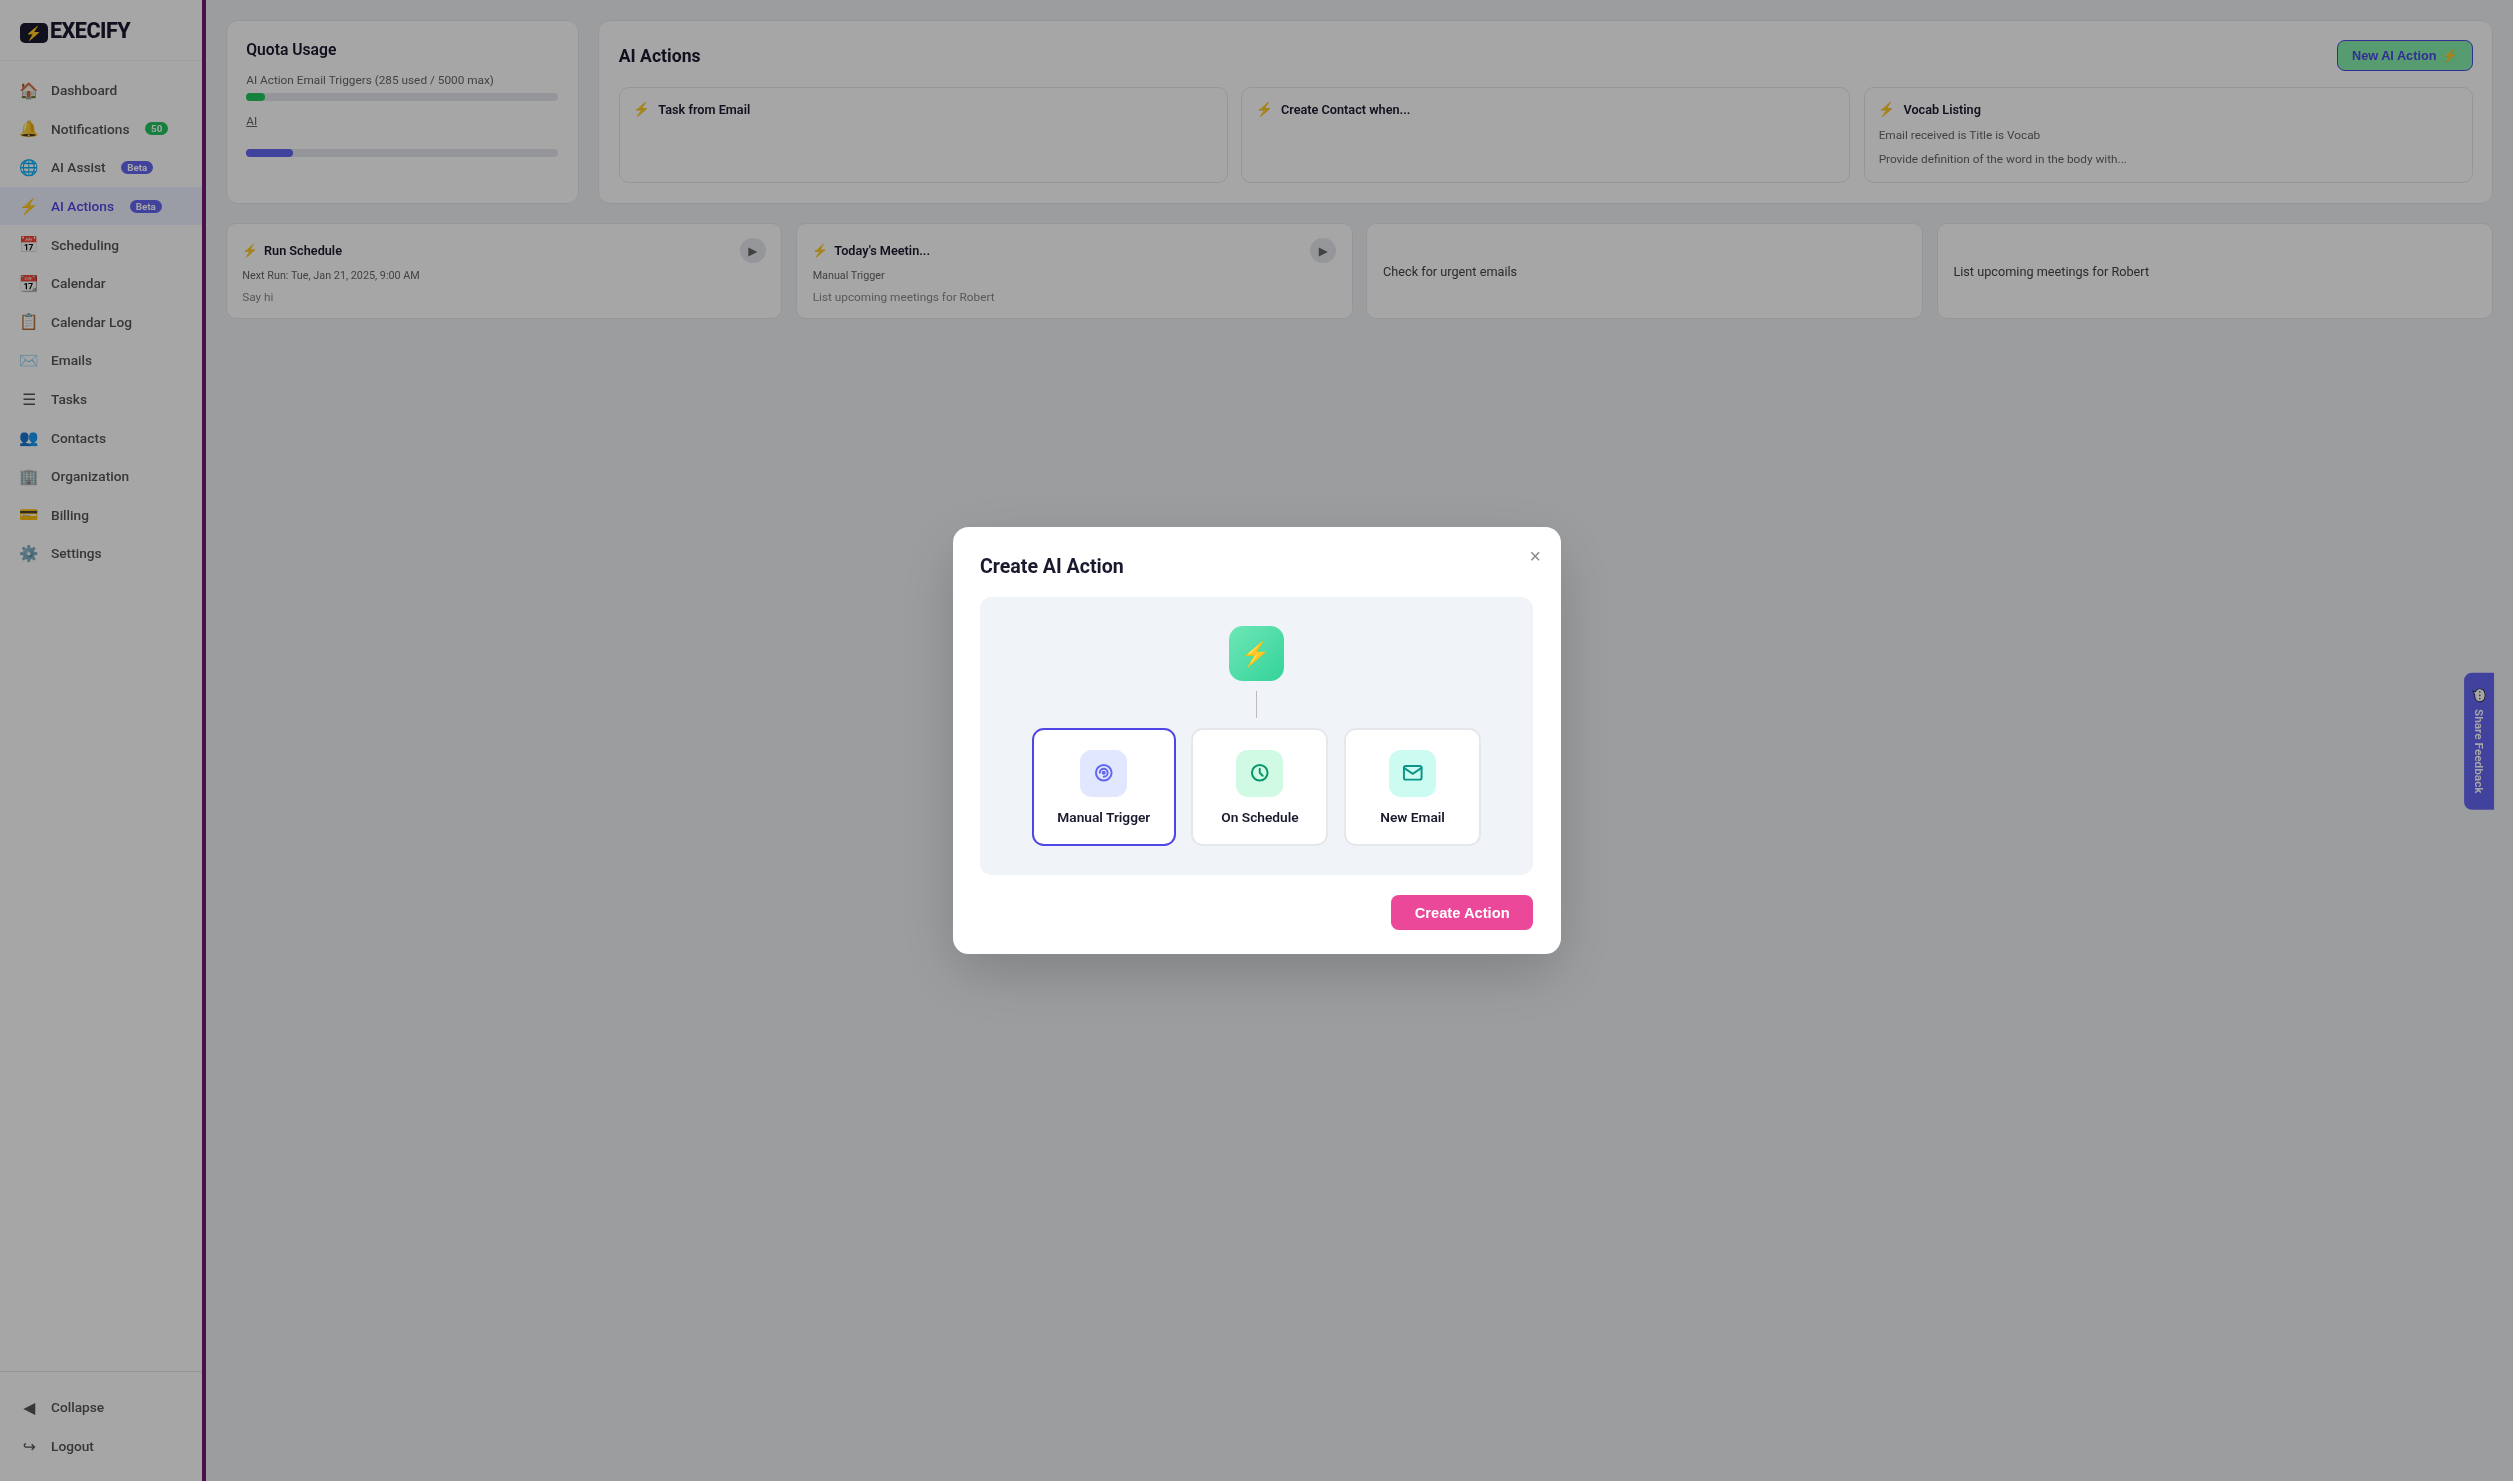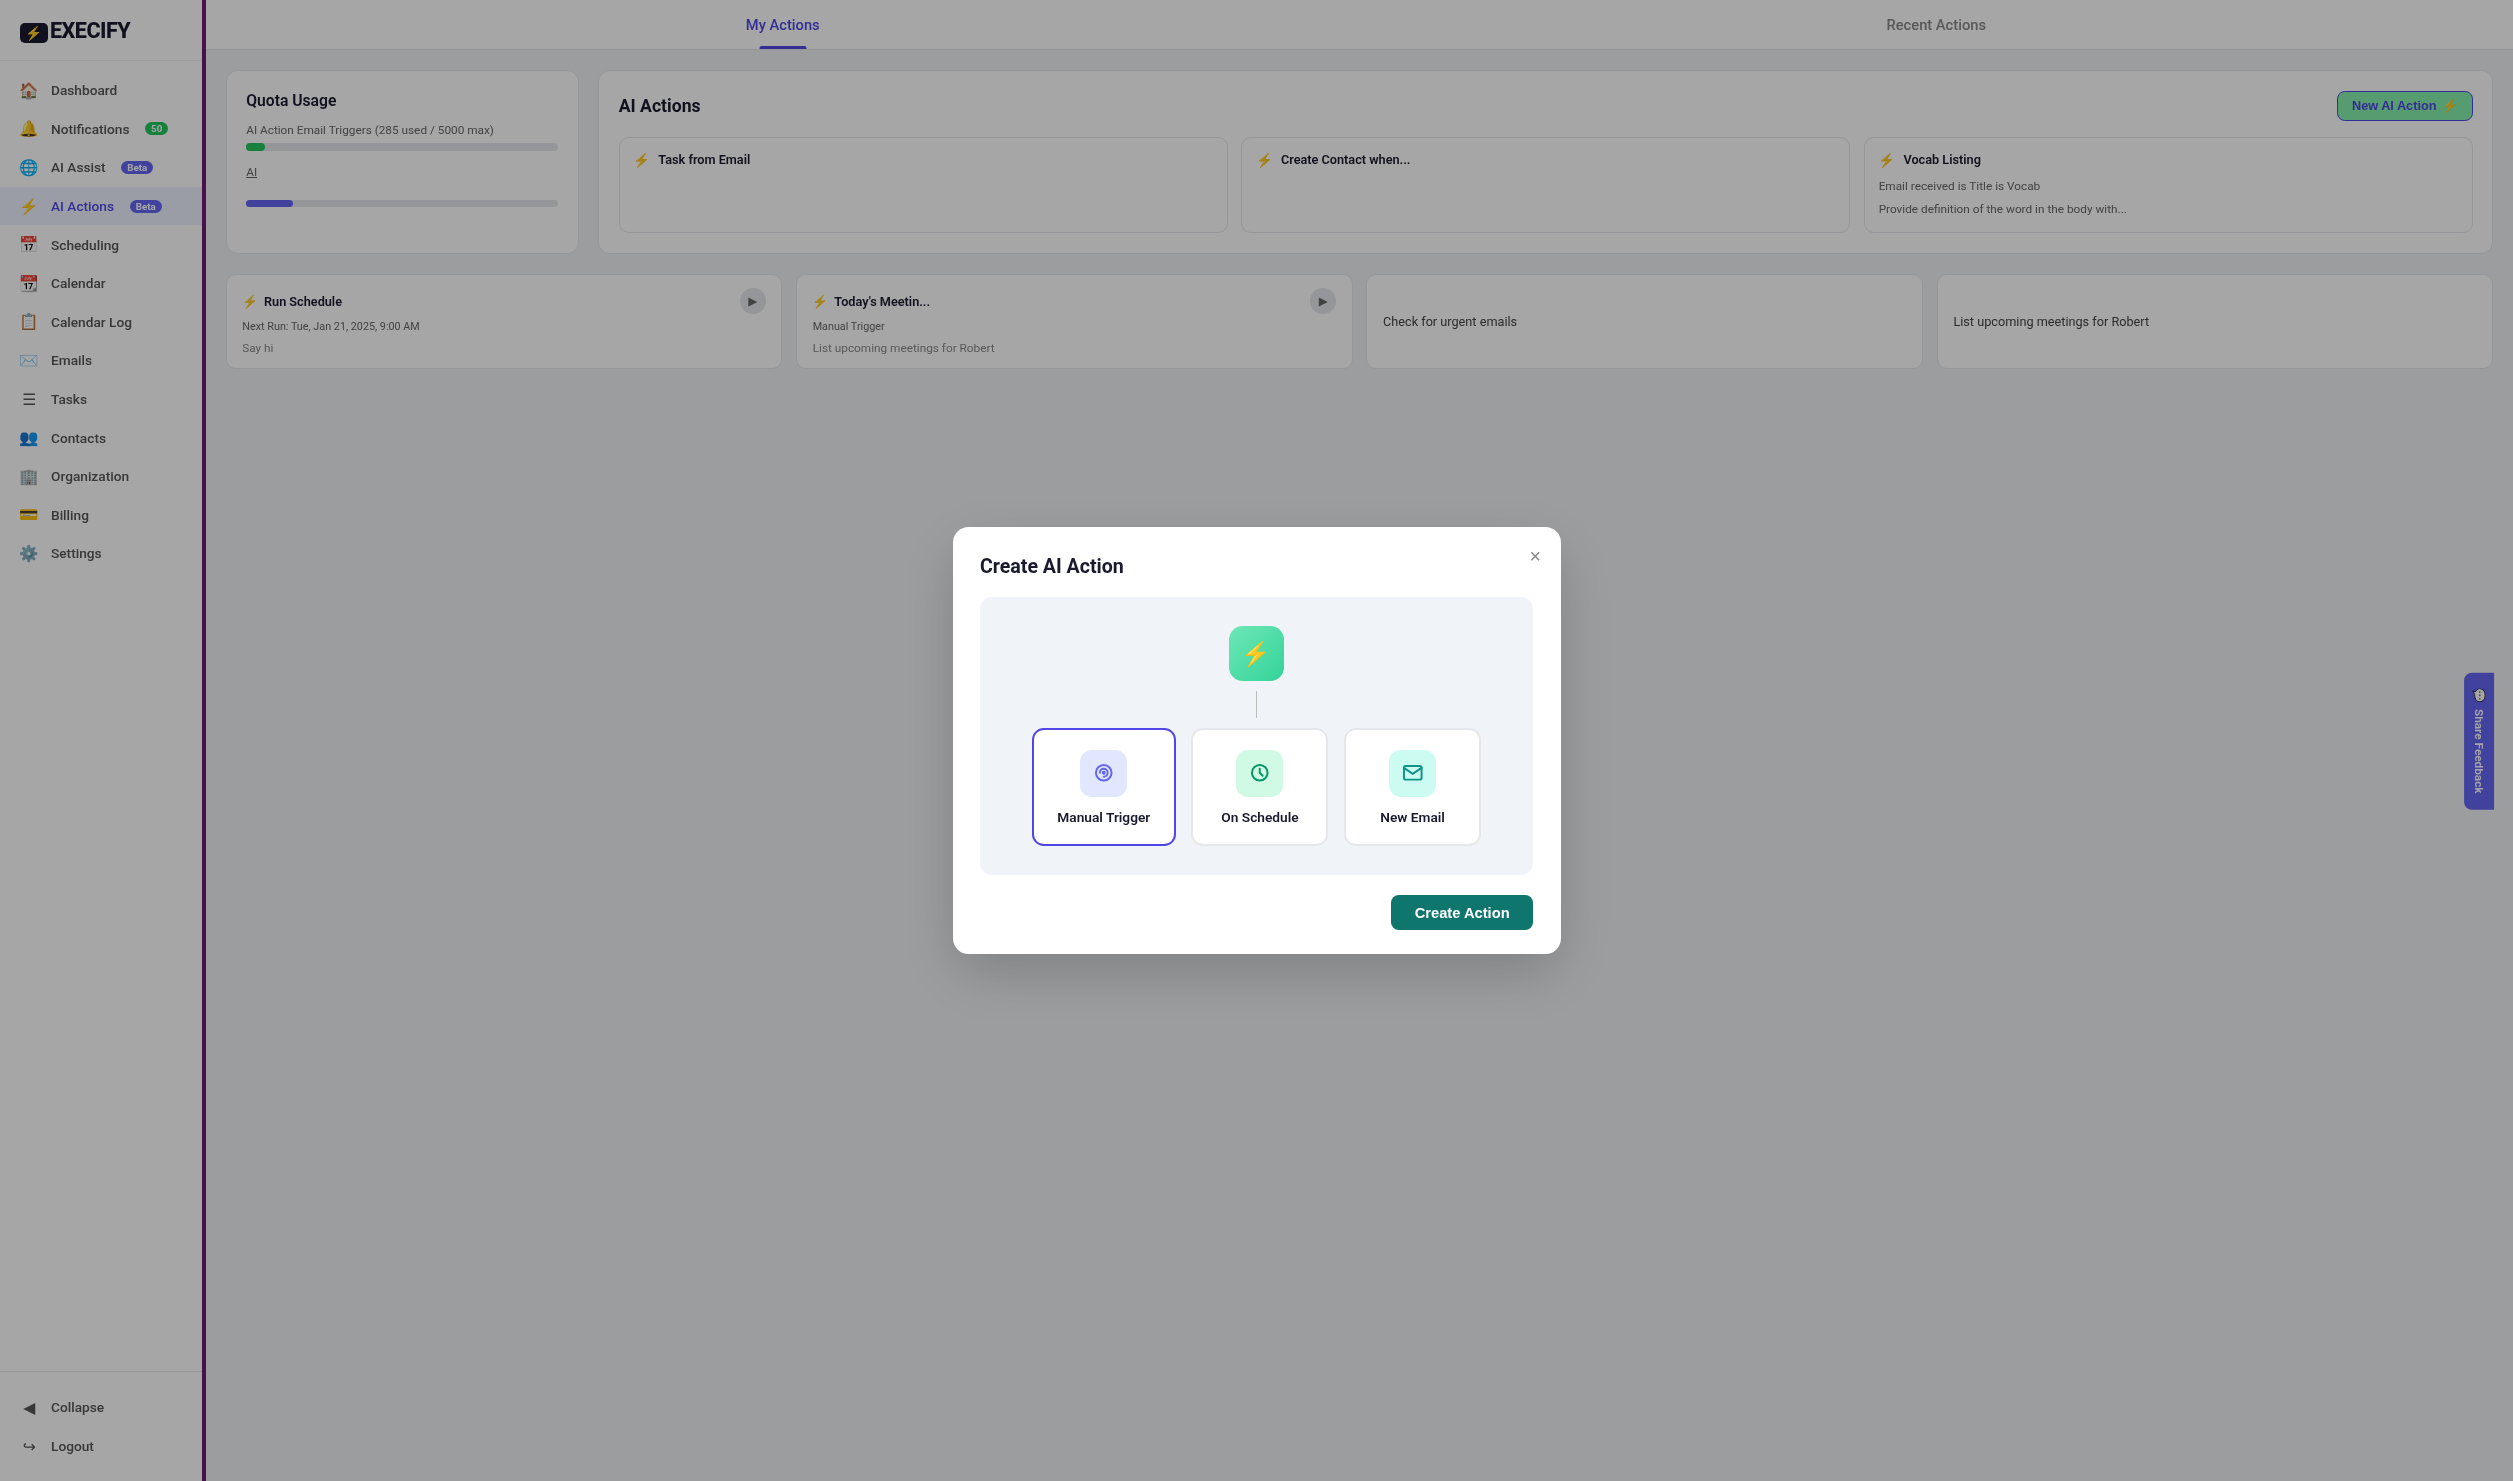"My Actions" div.tabs-bar { html: <div> <div> <span>My Actions</span> </div> <div> <span>Recent Actions</span> </div> </div> -> none }
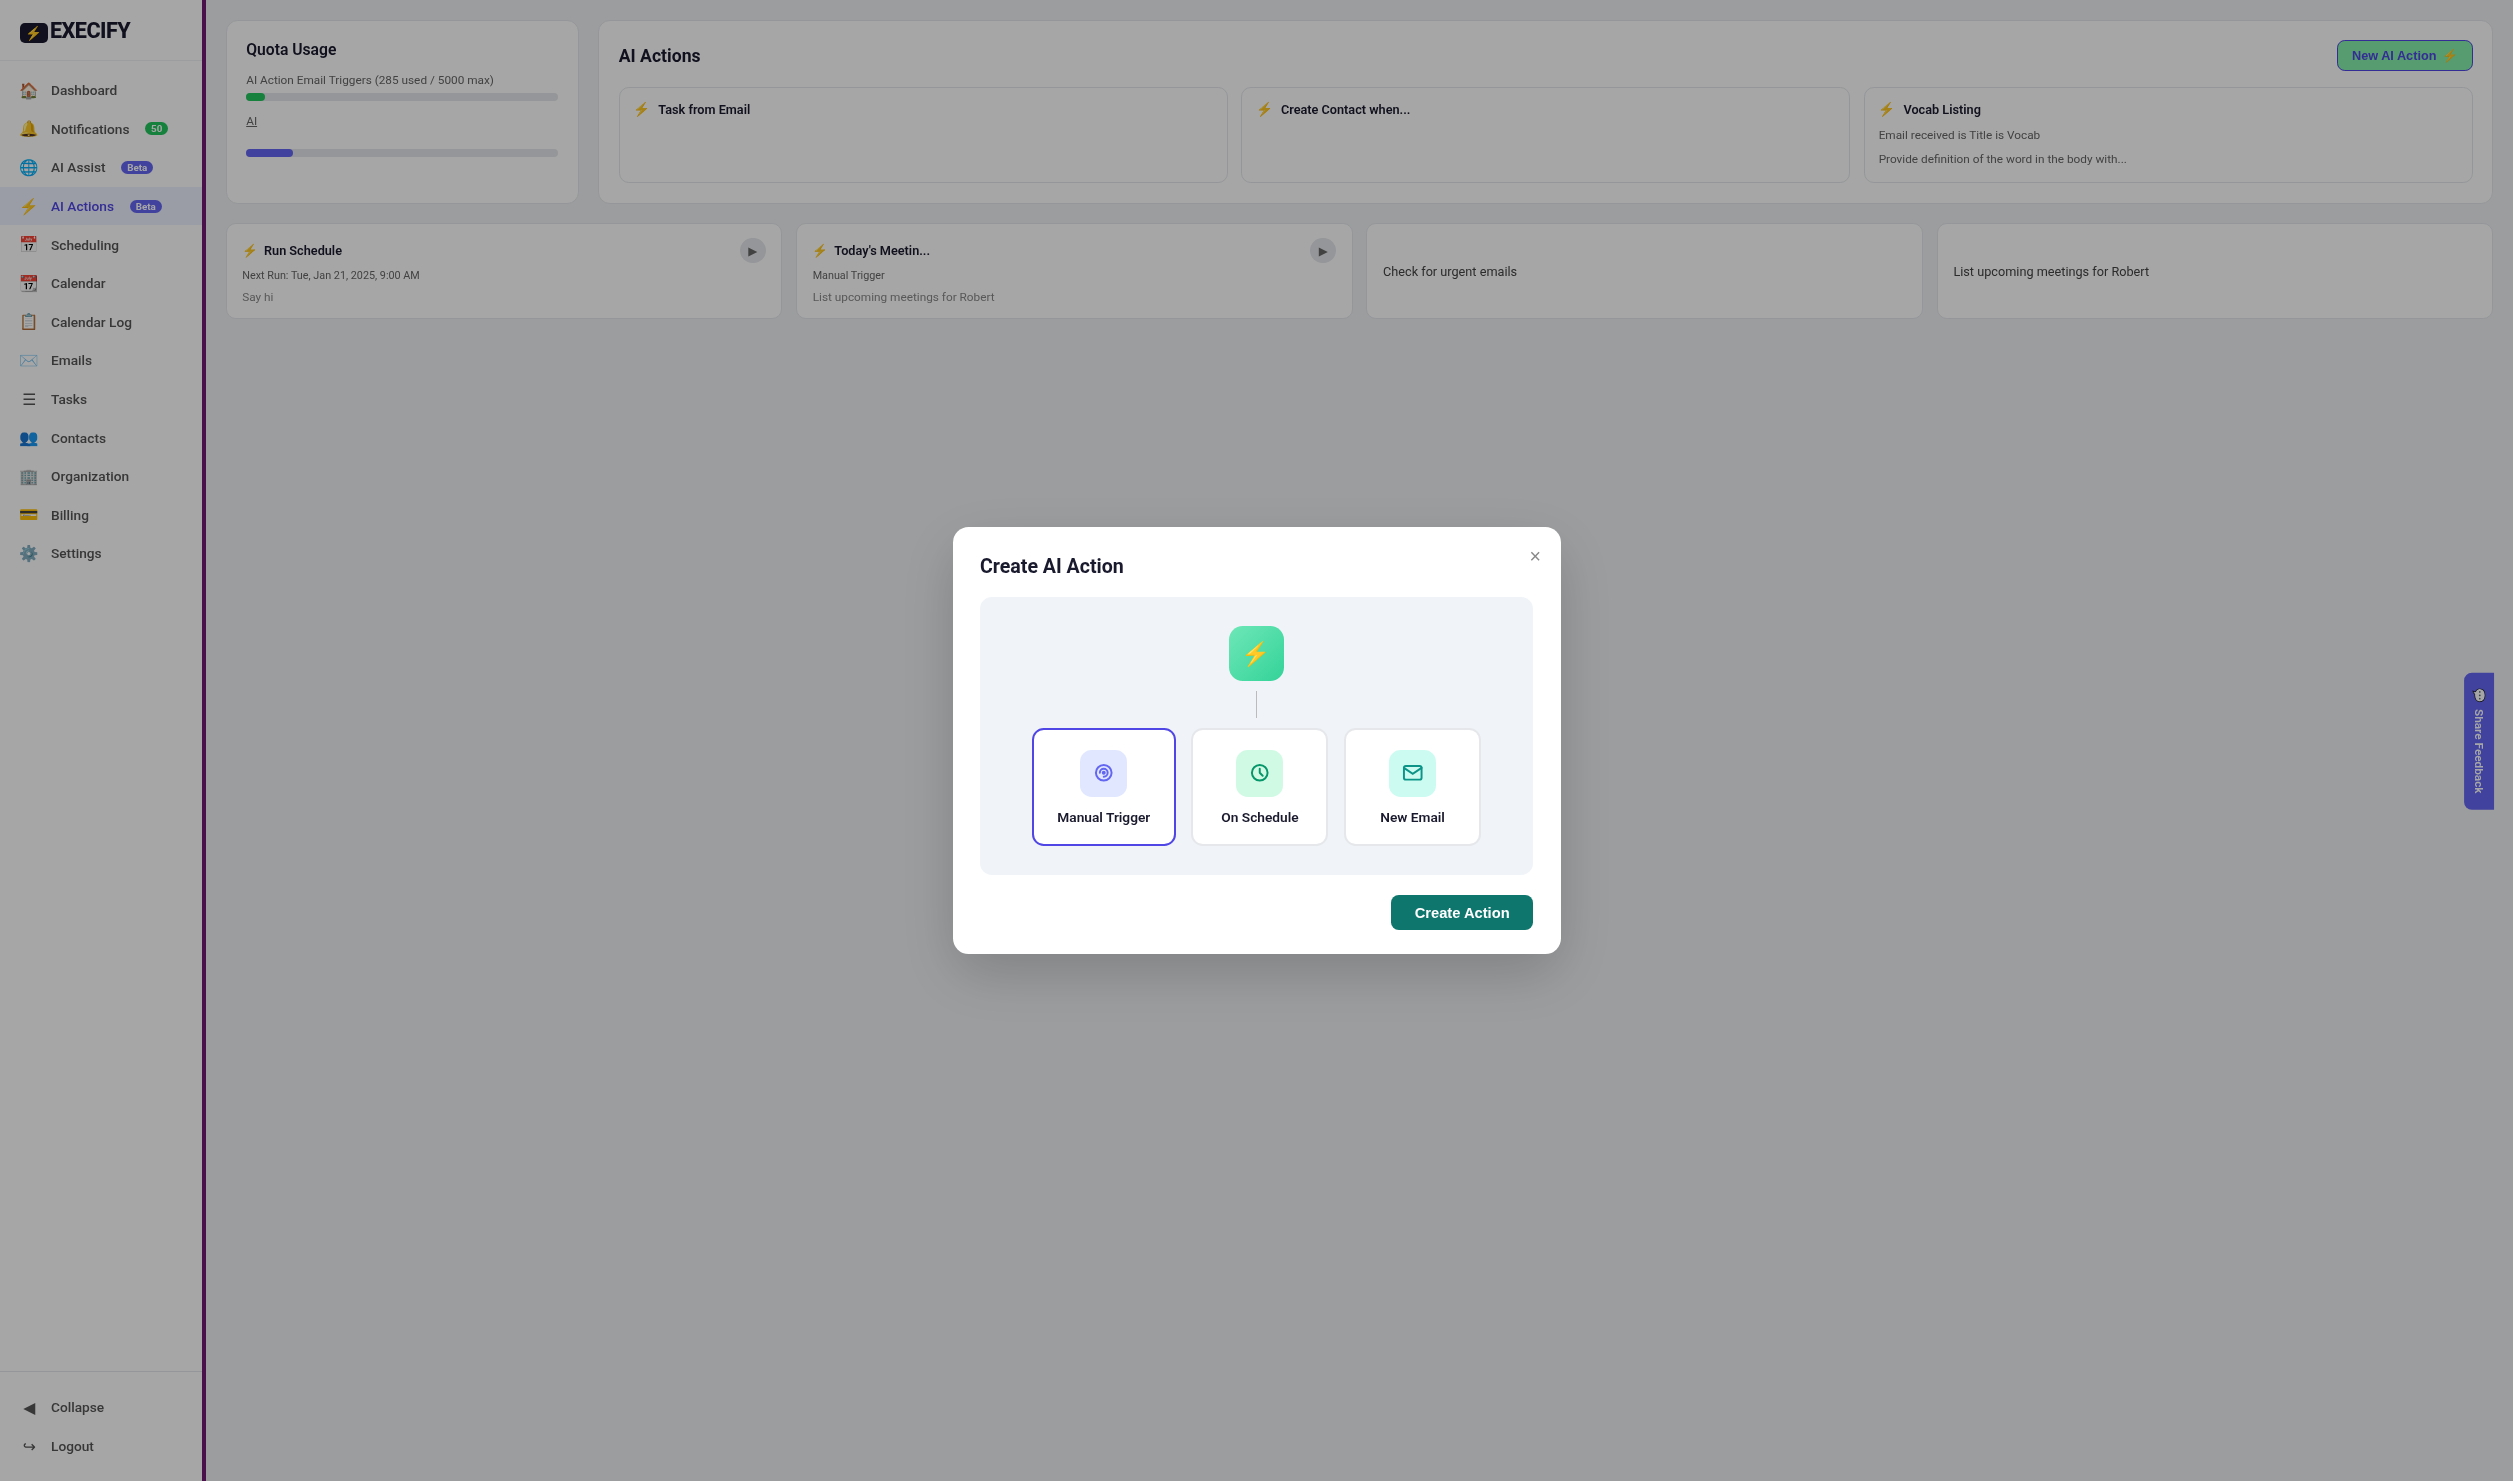"Create Action" .create-action-btn { background: #0f766e -> #ec4899 }
